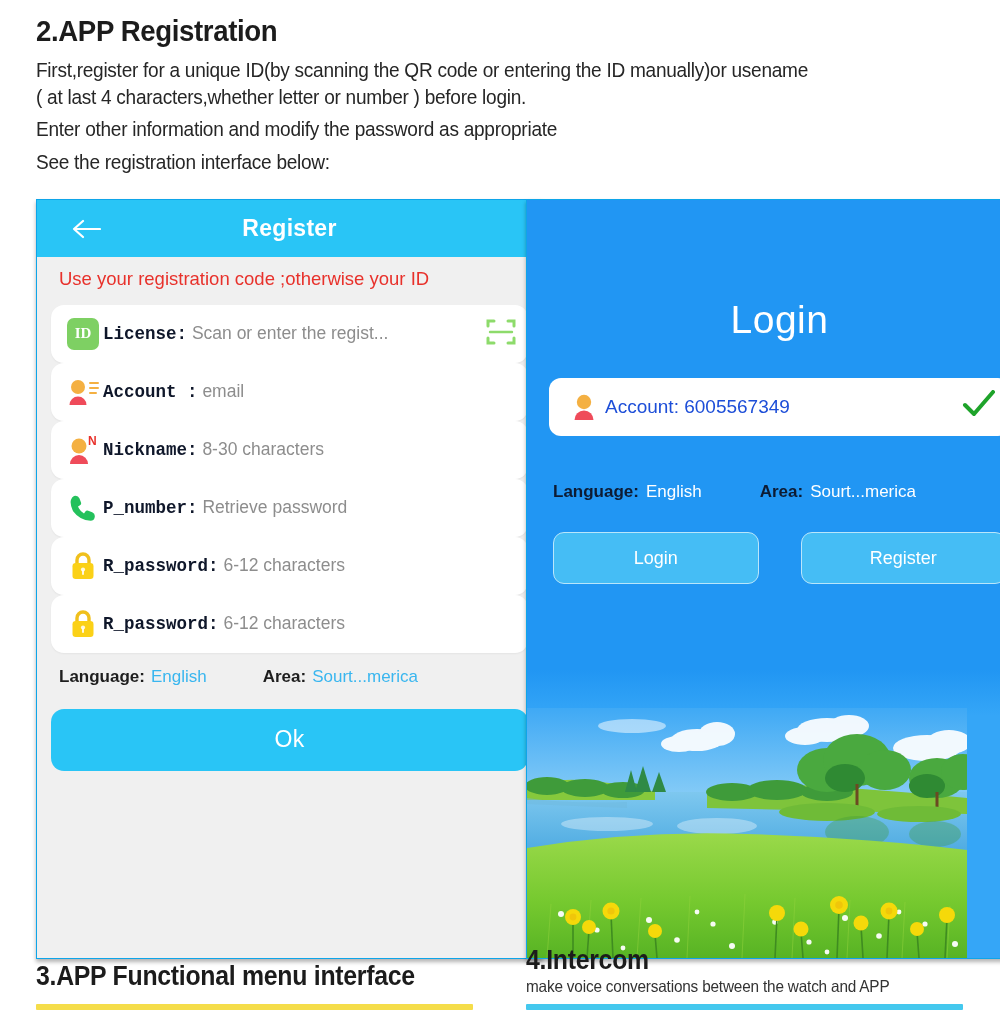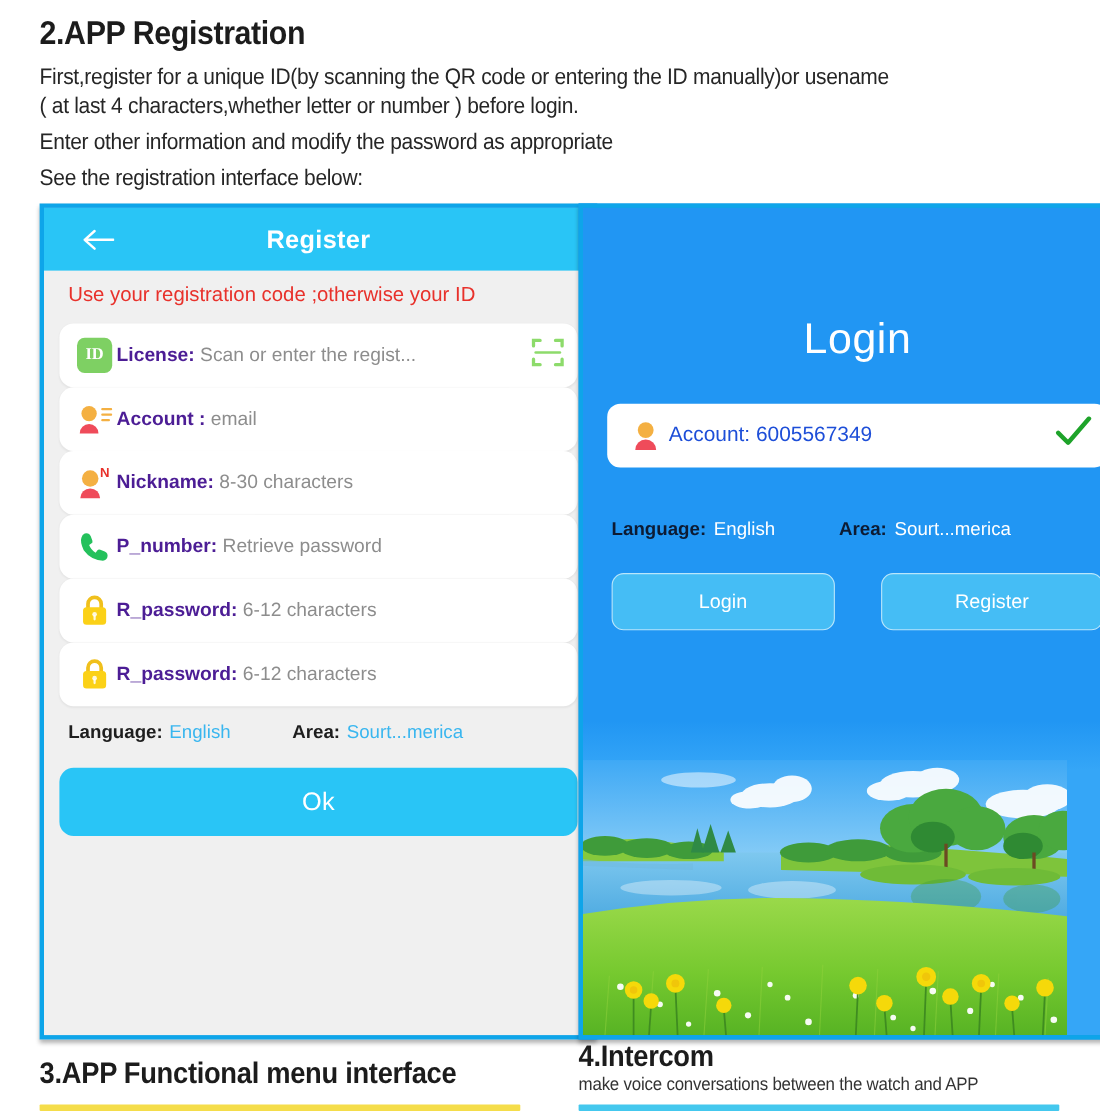"Register" .phone { border: 4px solid #0ea5e9 -> 1px solid #0ea5e9; top: 0 -> 14px }
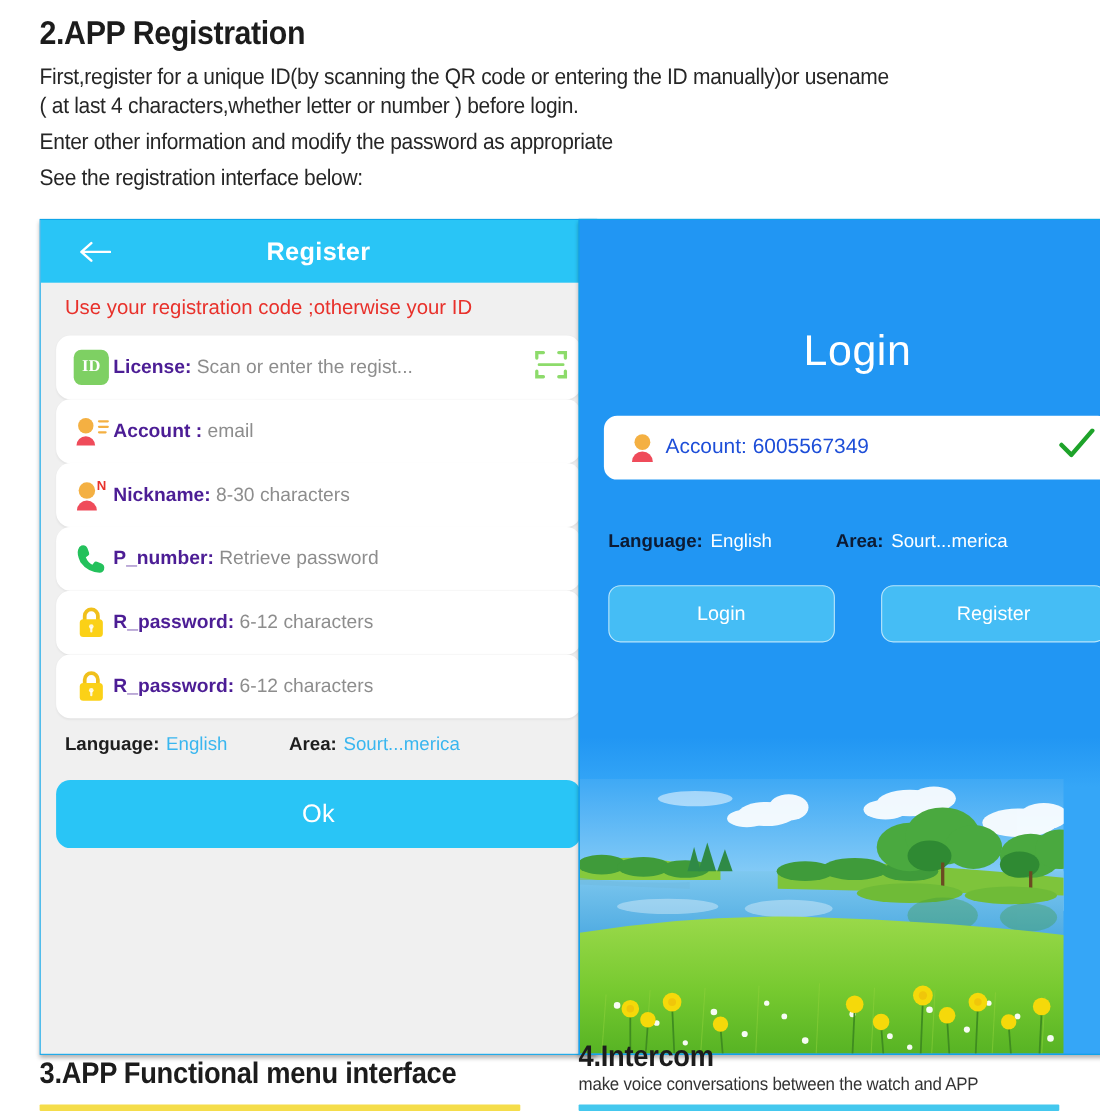"License:" .field .flabel { color: #4c1d95 -> #0f172a; font-family: none -> Liberation Mono, monospace }
